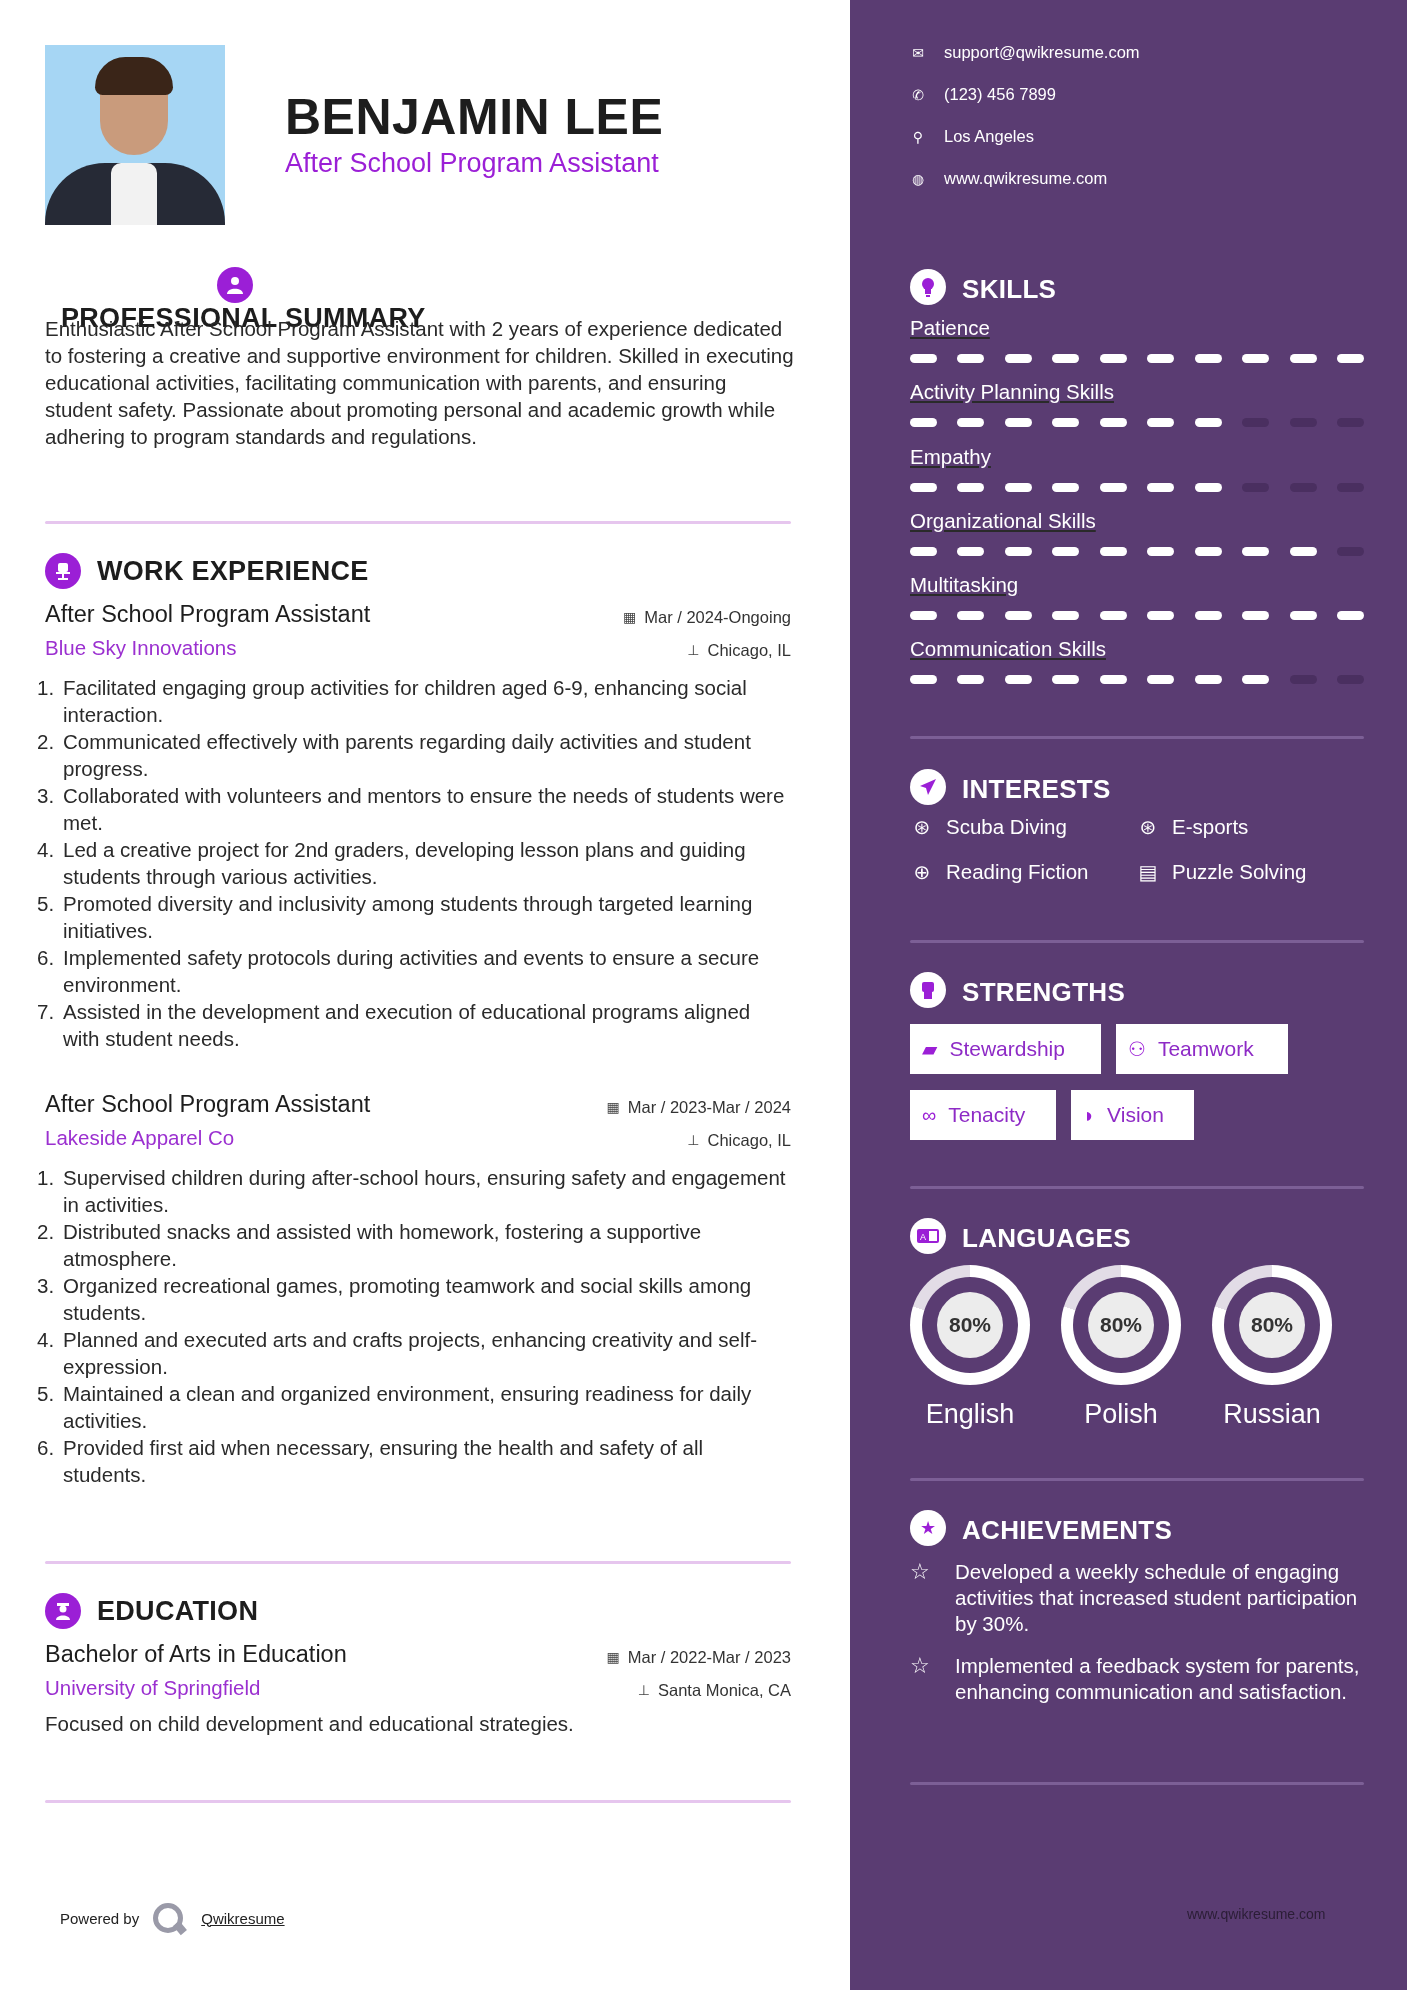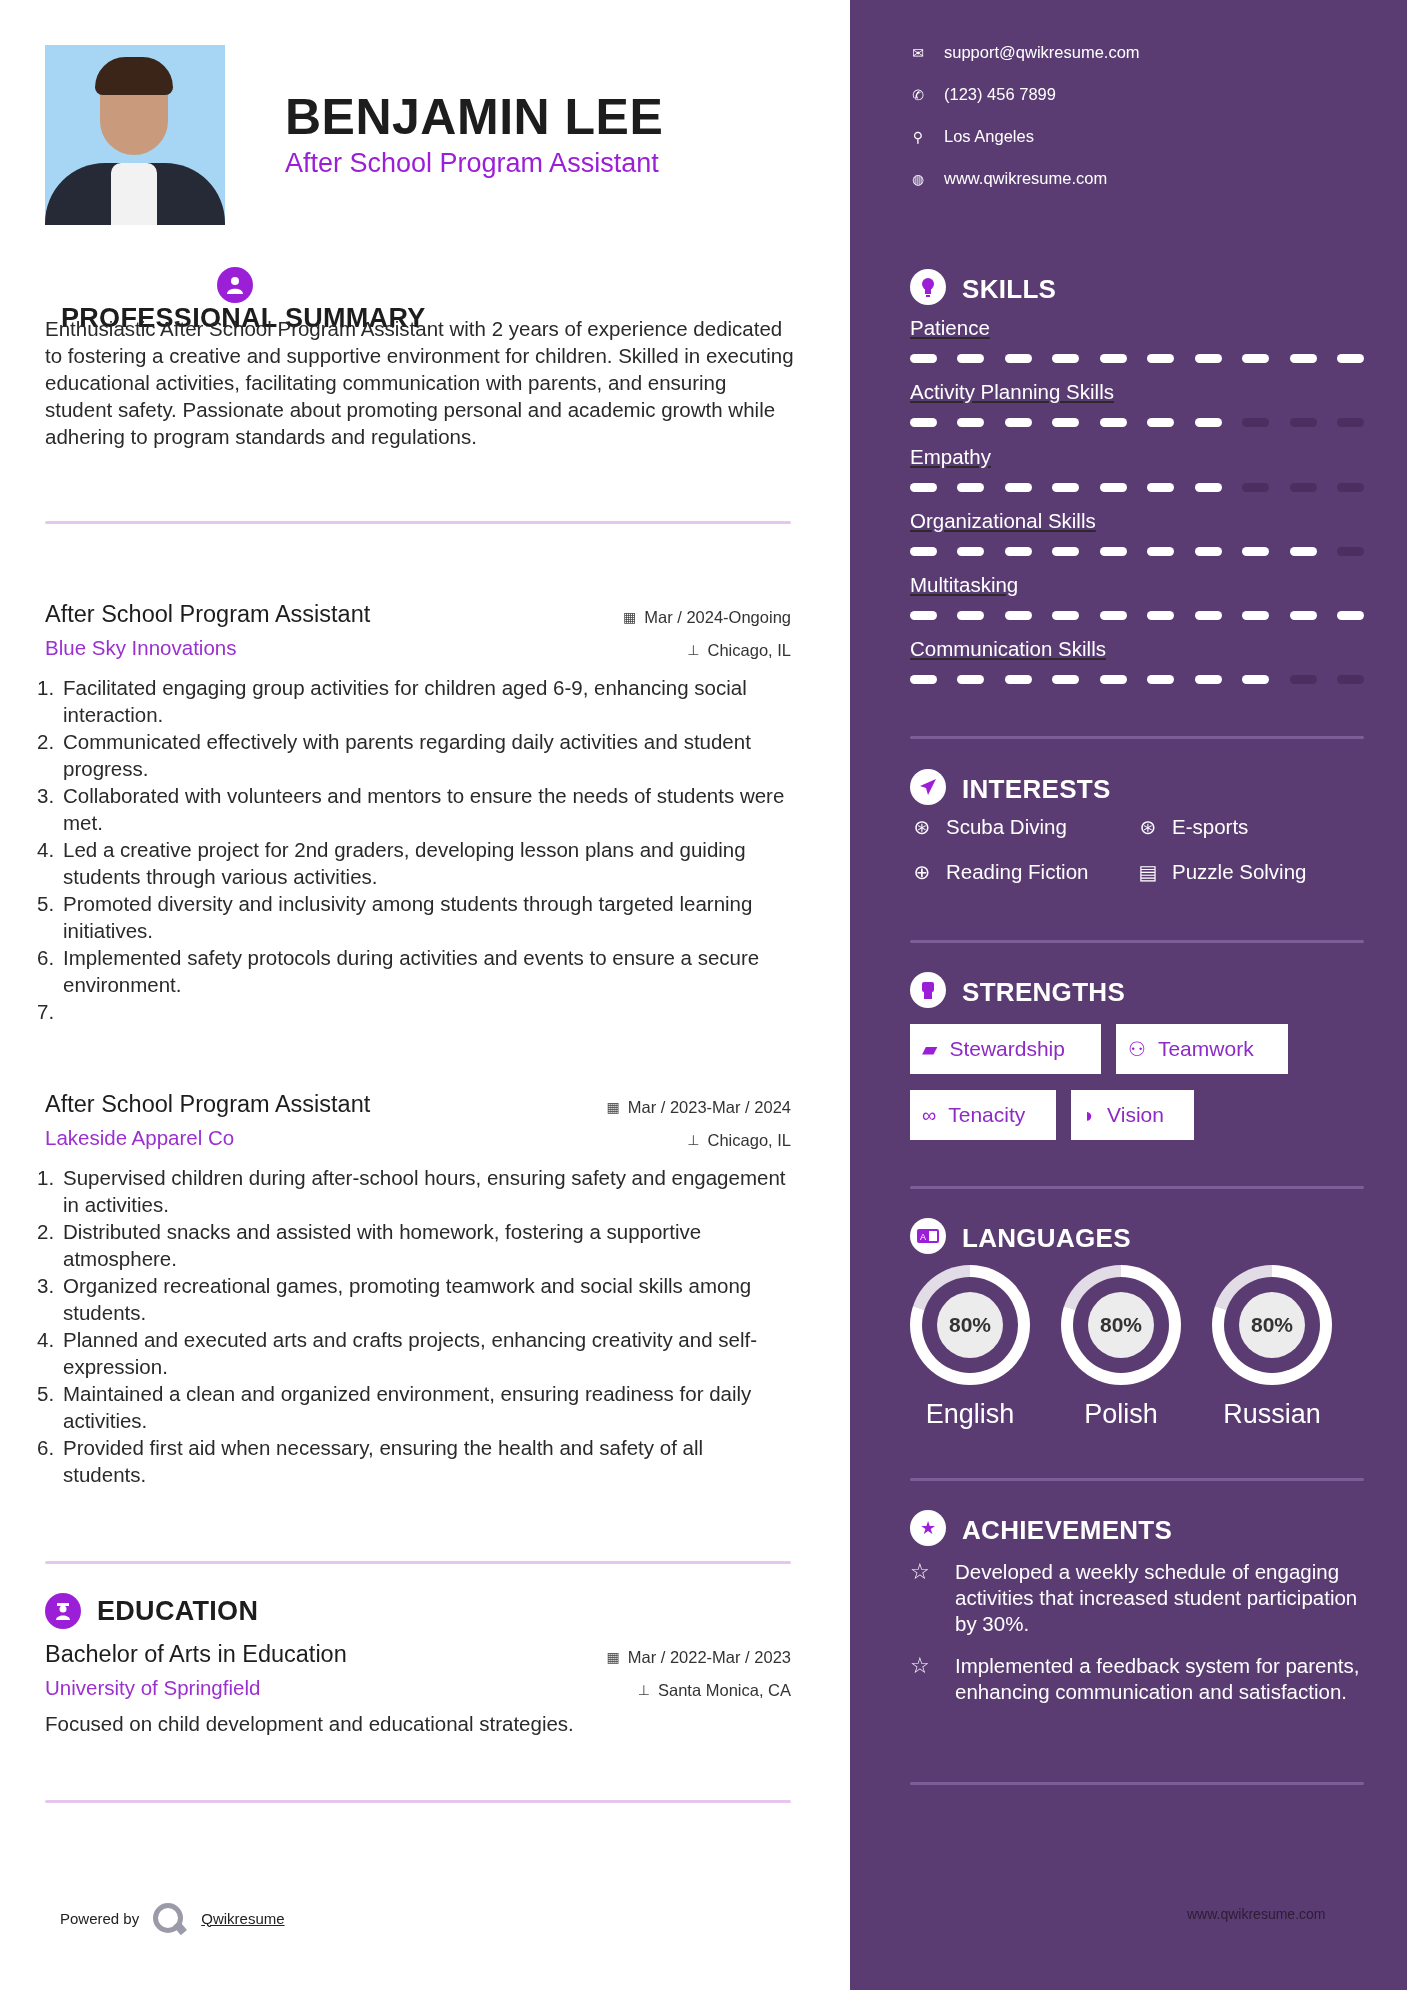"WORK EXPERIENCE" div.sec-head { html: none -> <div> <span> <svg> <rect></rect> <rect></rect> <rect></rect> <rect></rect> </svg> </span> <span>WORK EXPERIENCE</span> </div> }
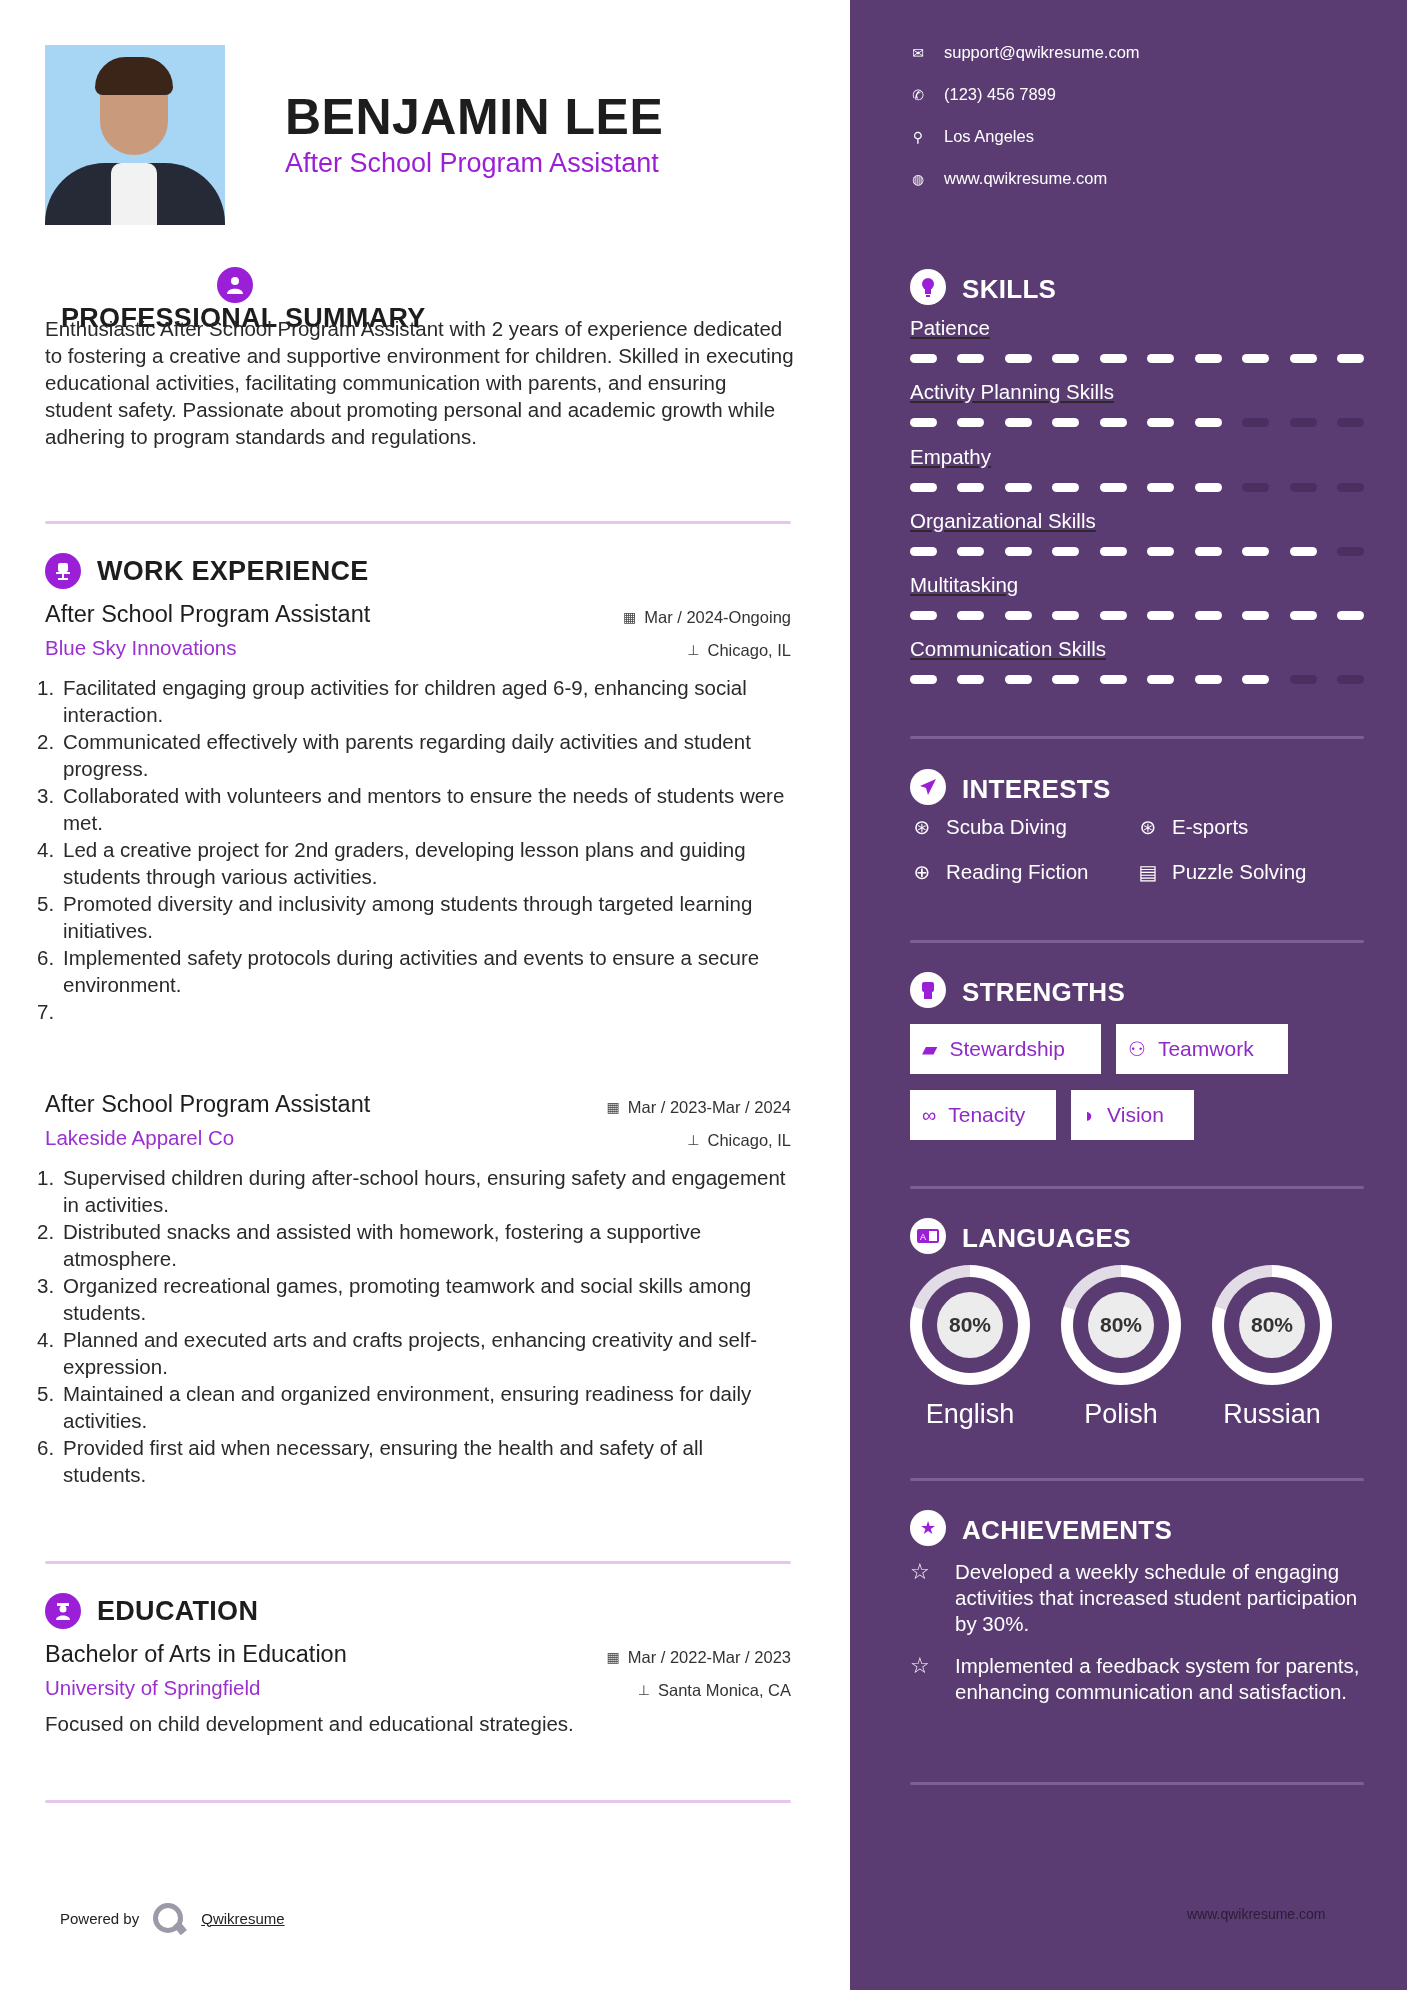"Assisted in the development and" span { html: none -> <span>Assisted in the development and execution of educational programs aligned with student needs.</span> }
